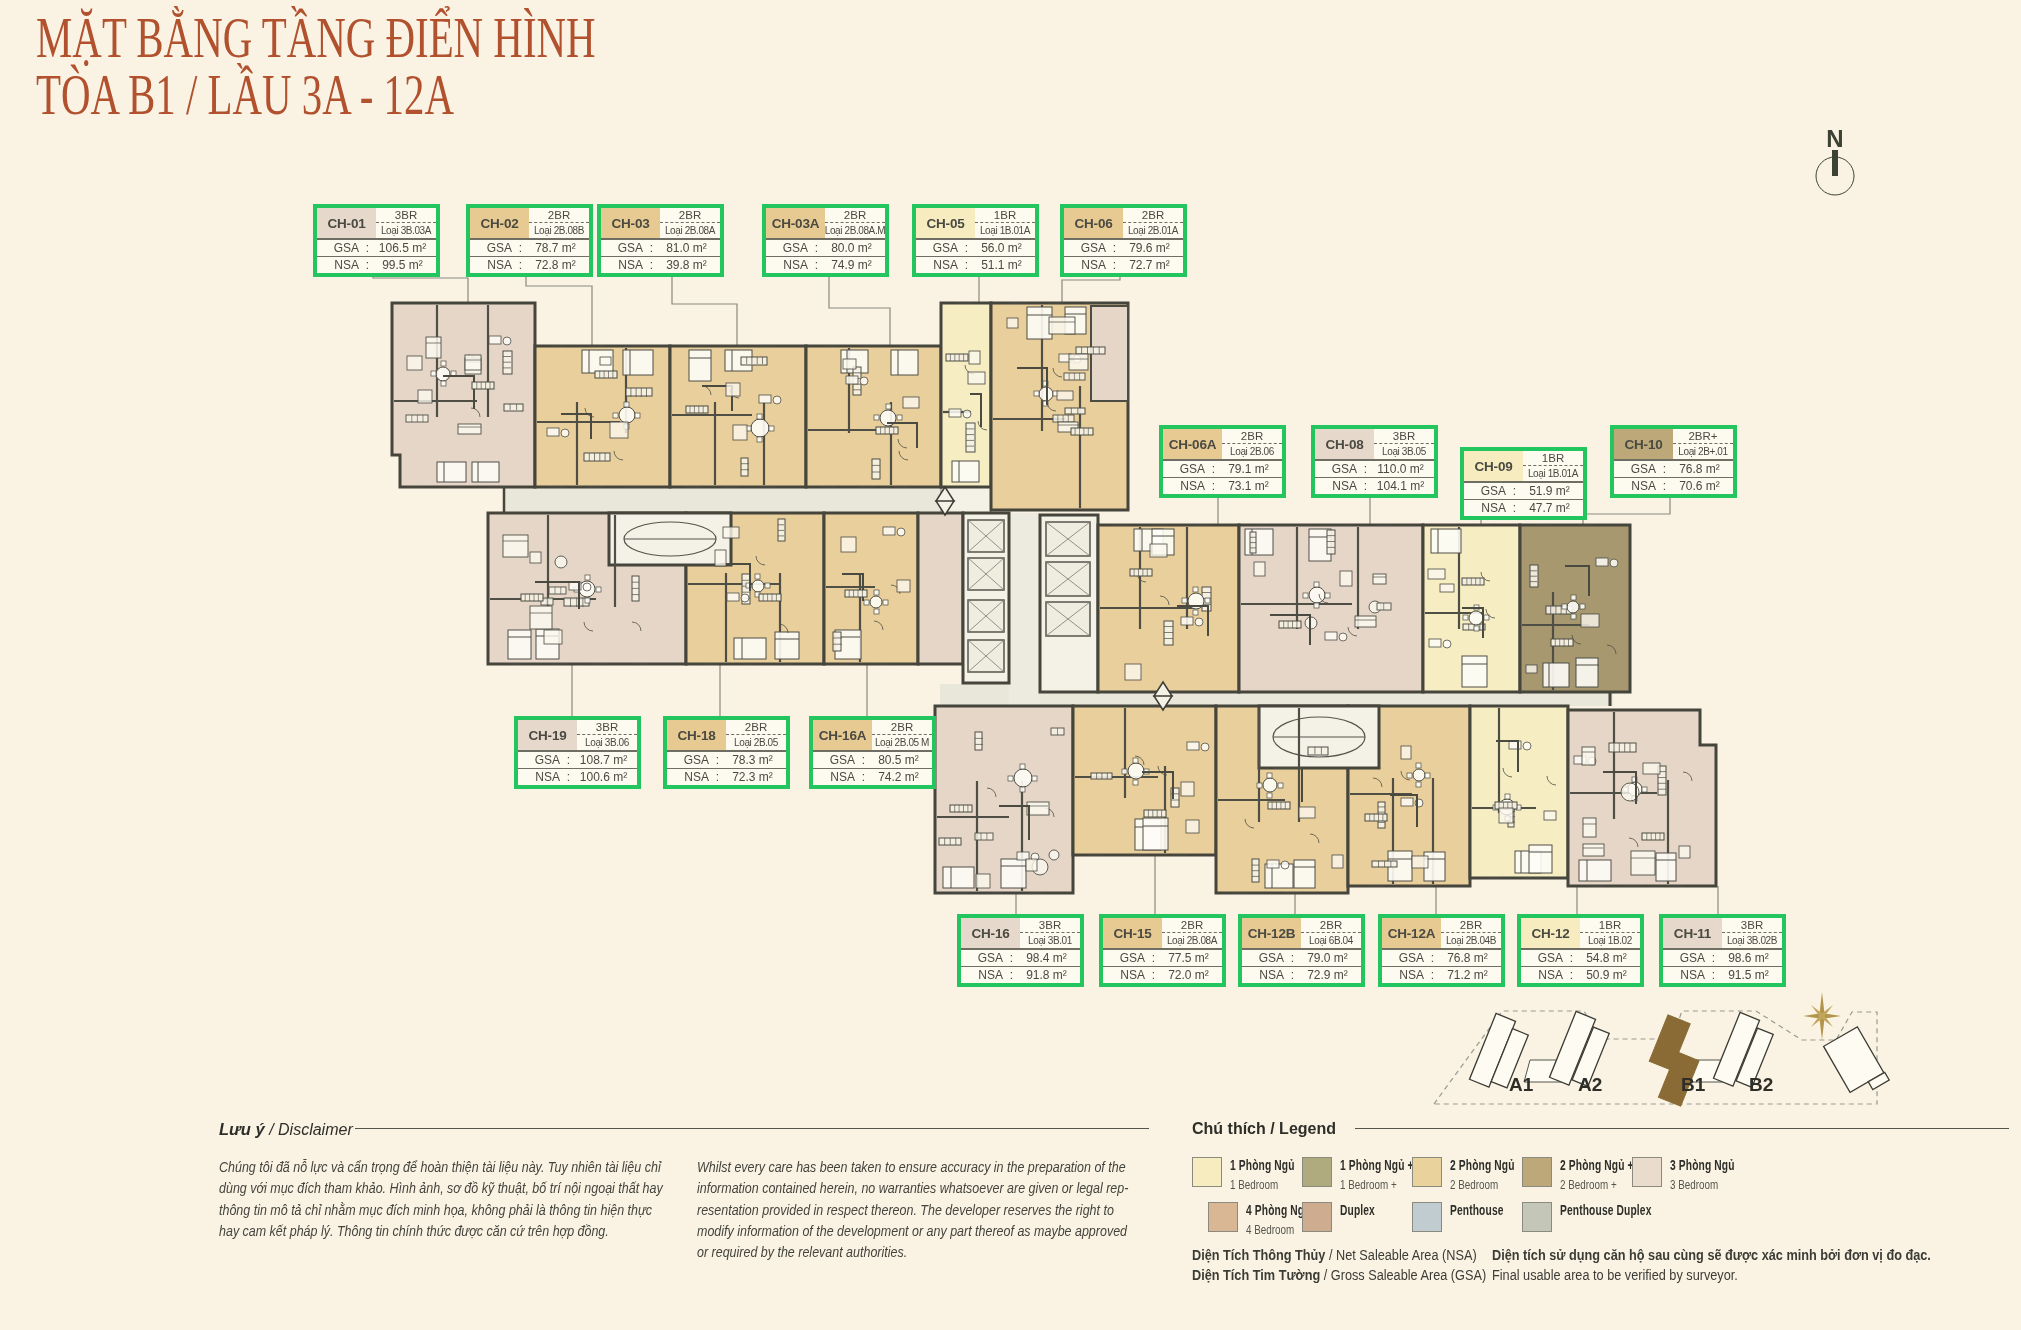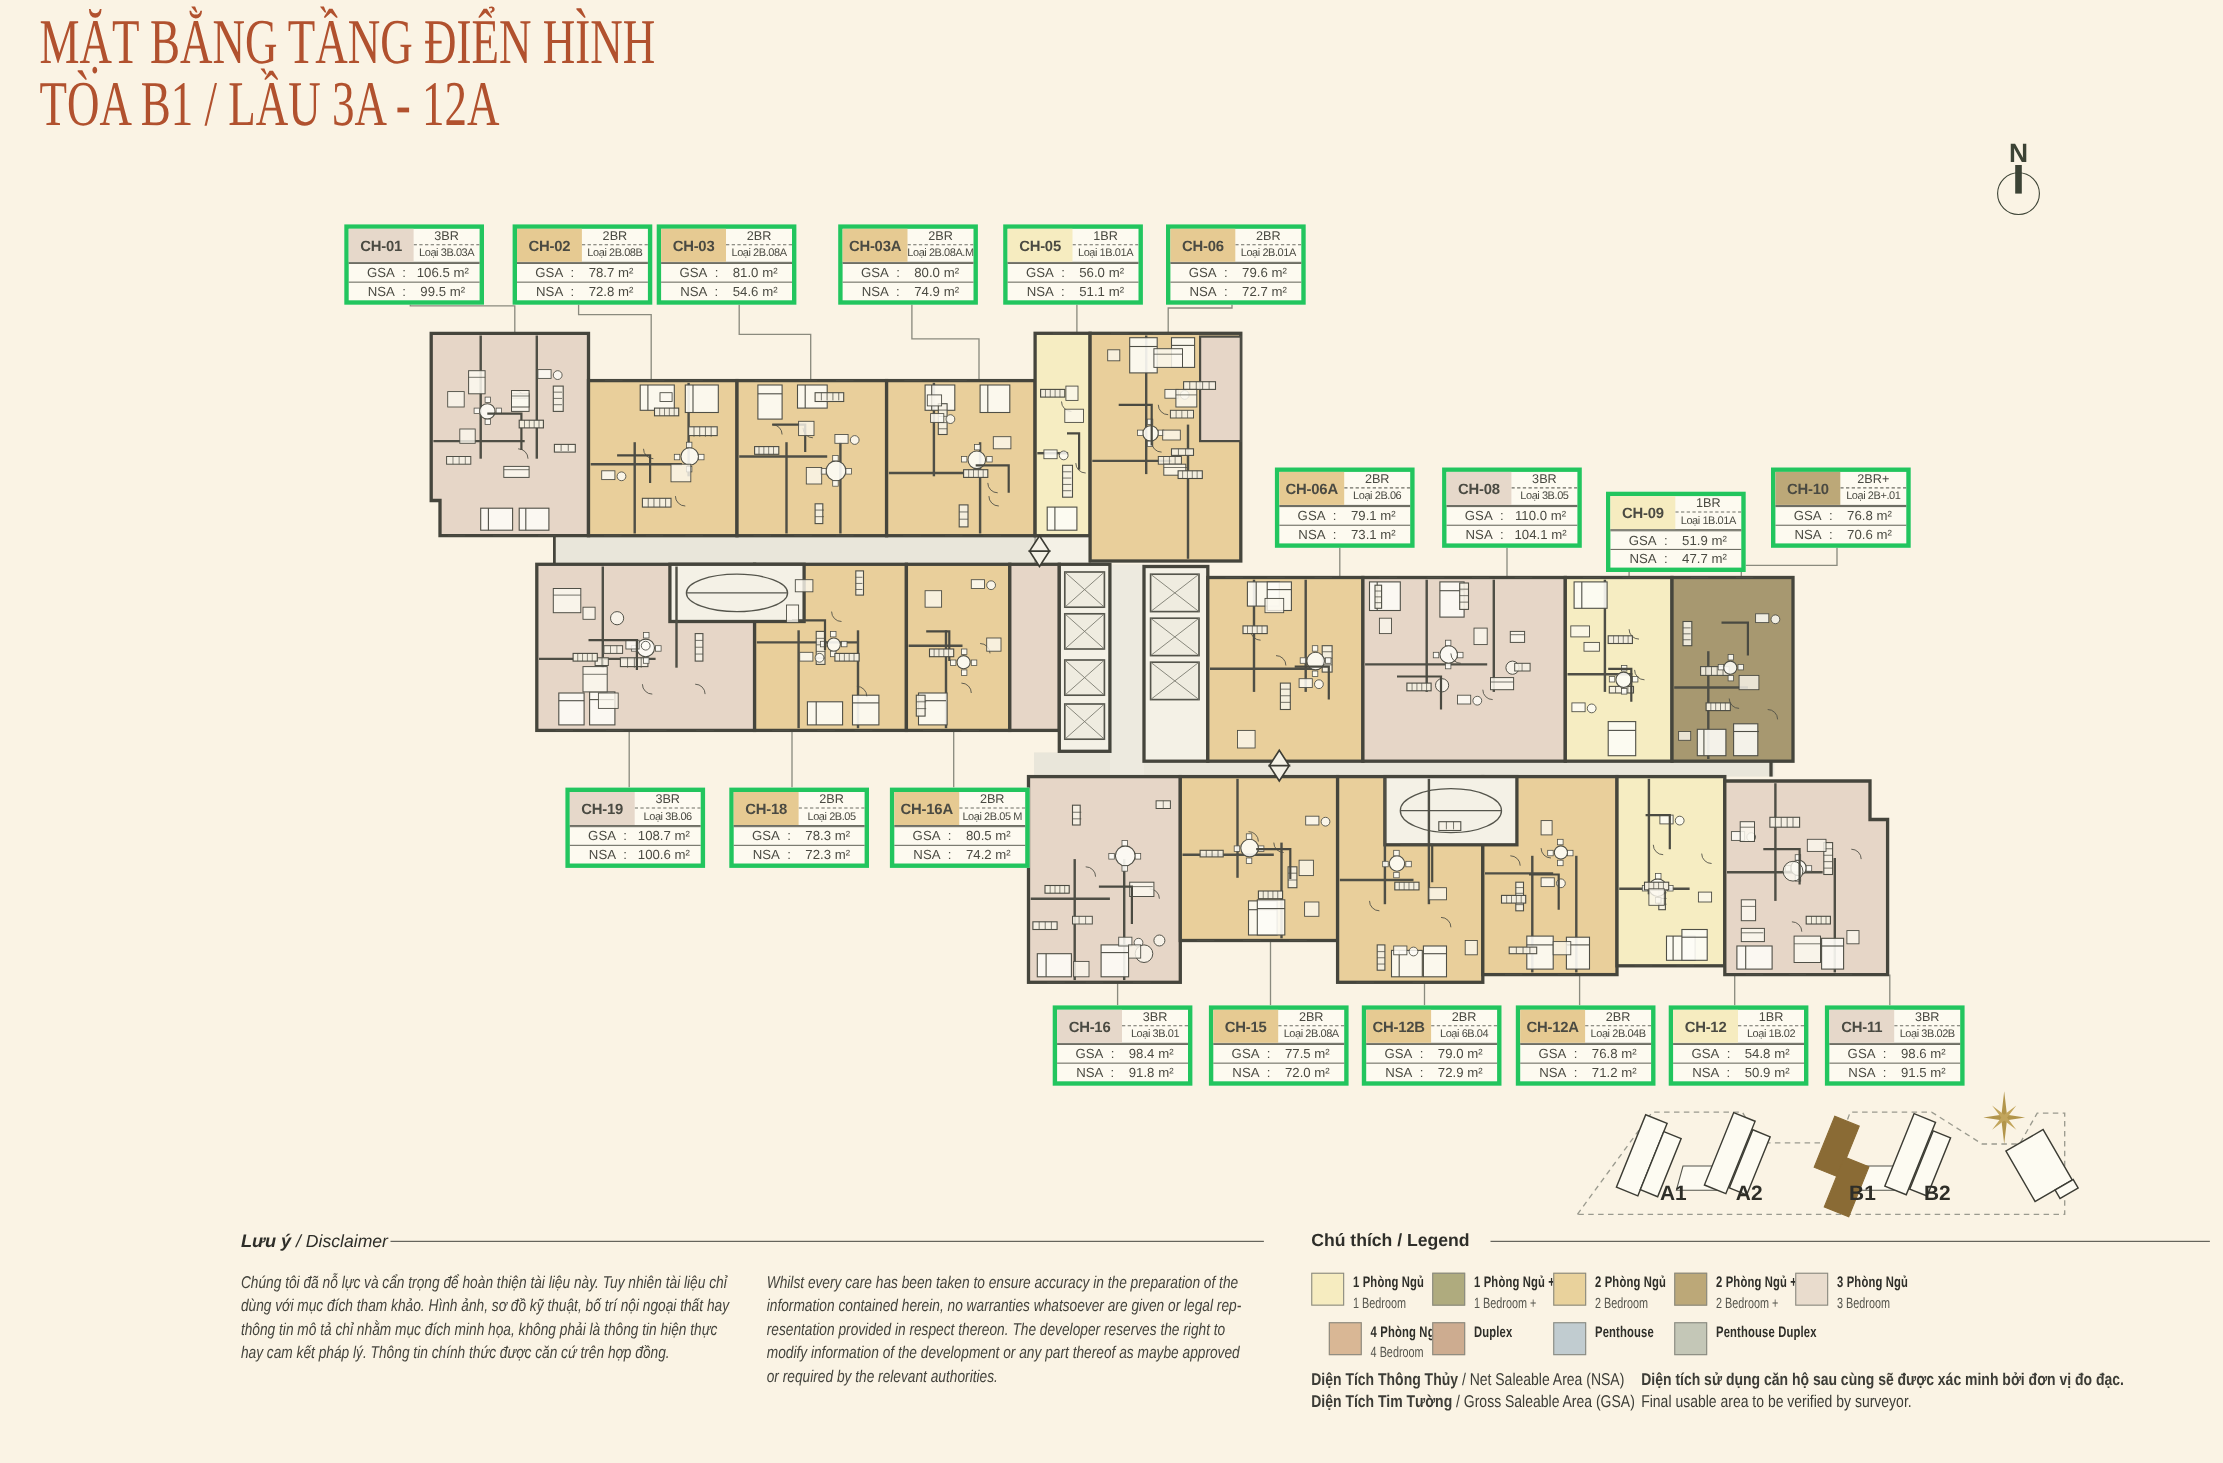"54.6 m²" span.v { text: 54.6 -> 39.8 }
